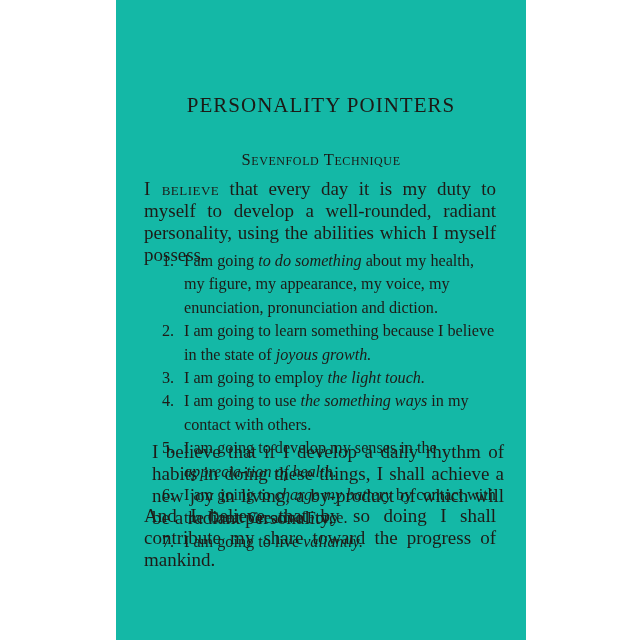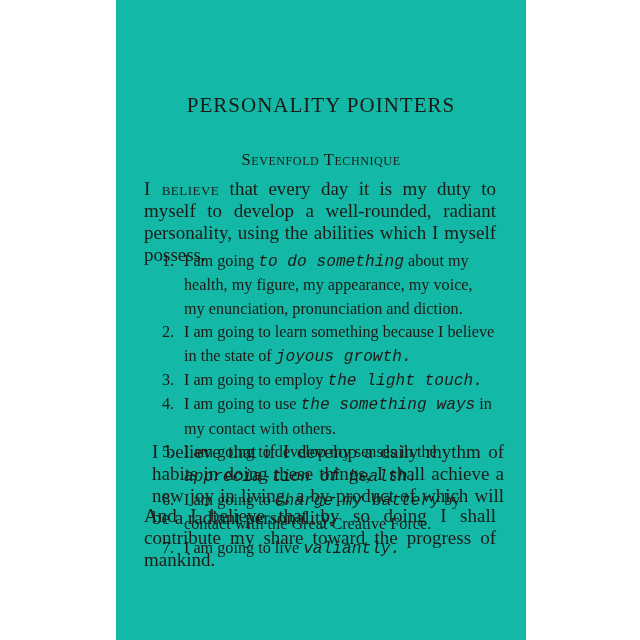"to do something" i { font-family: Liberation Mono, monospace -> none }
